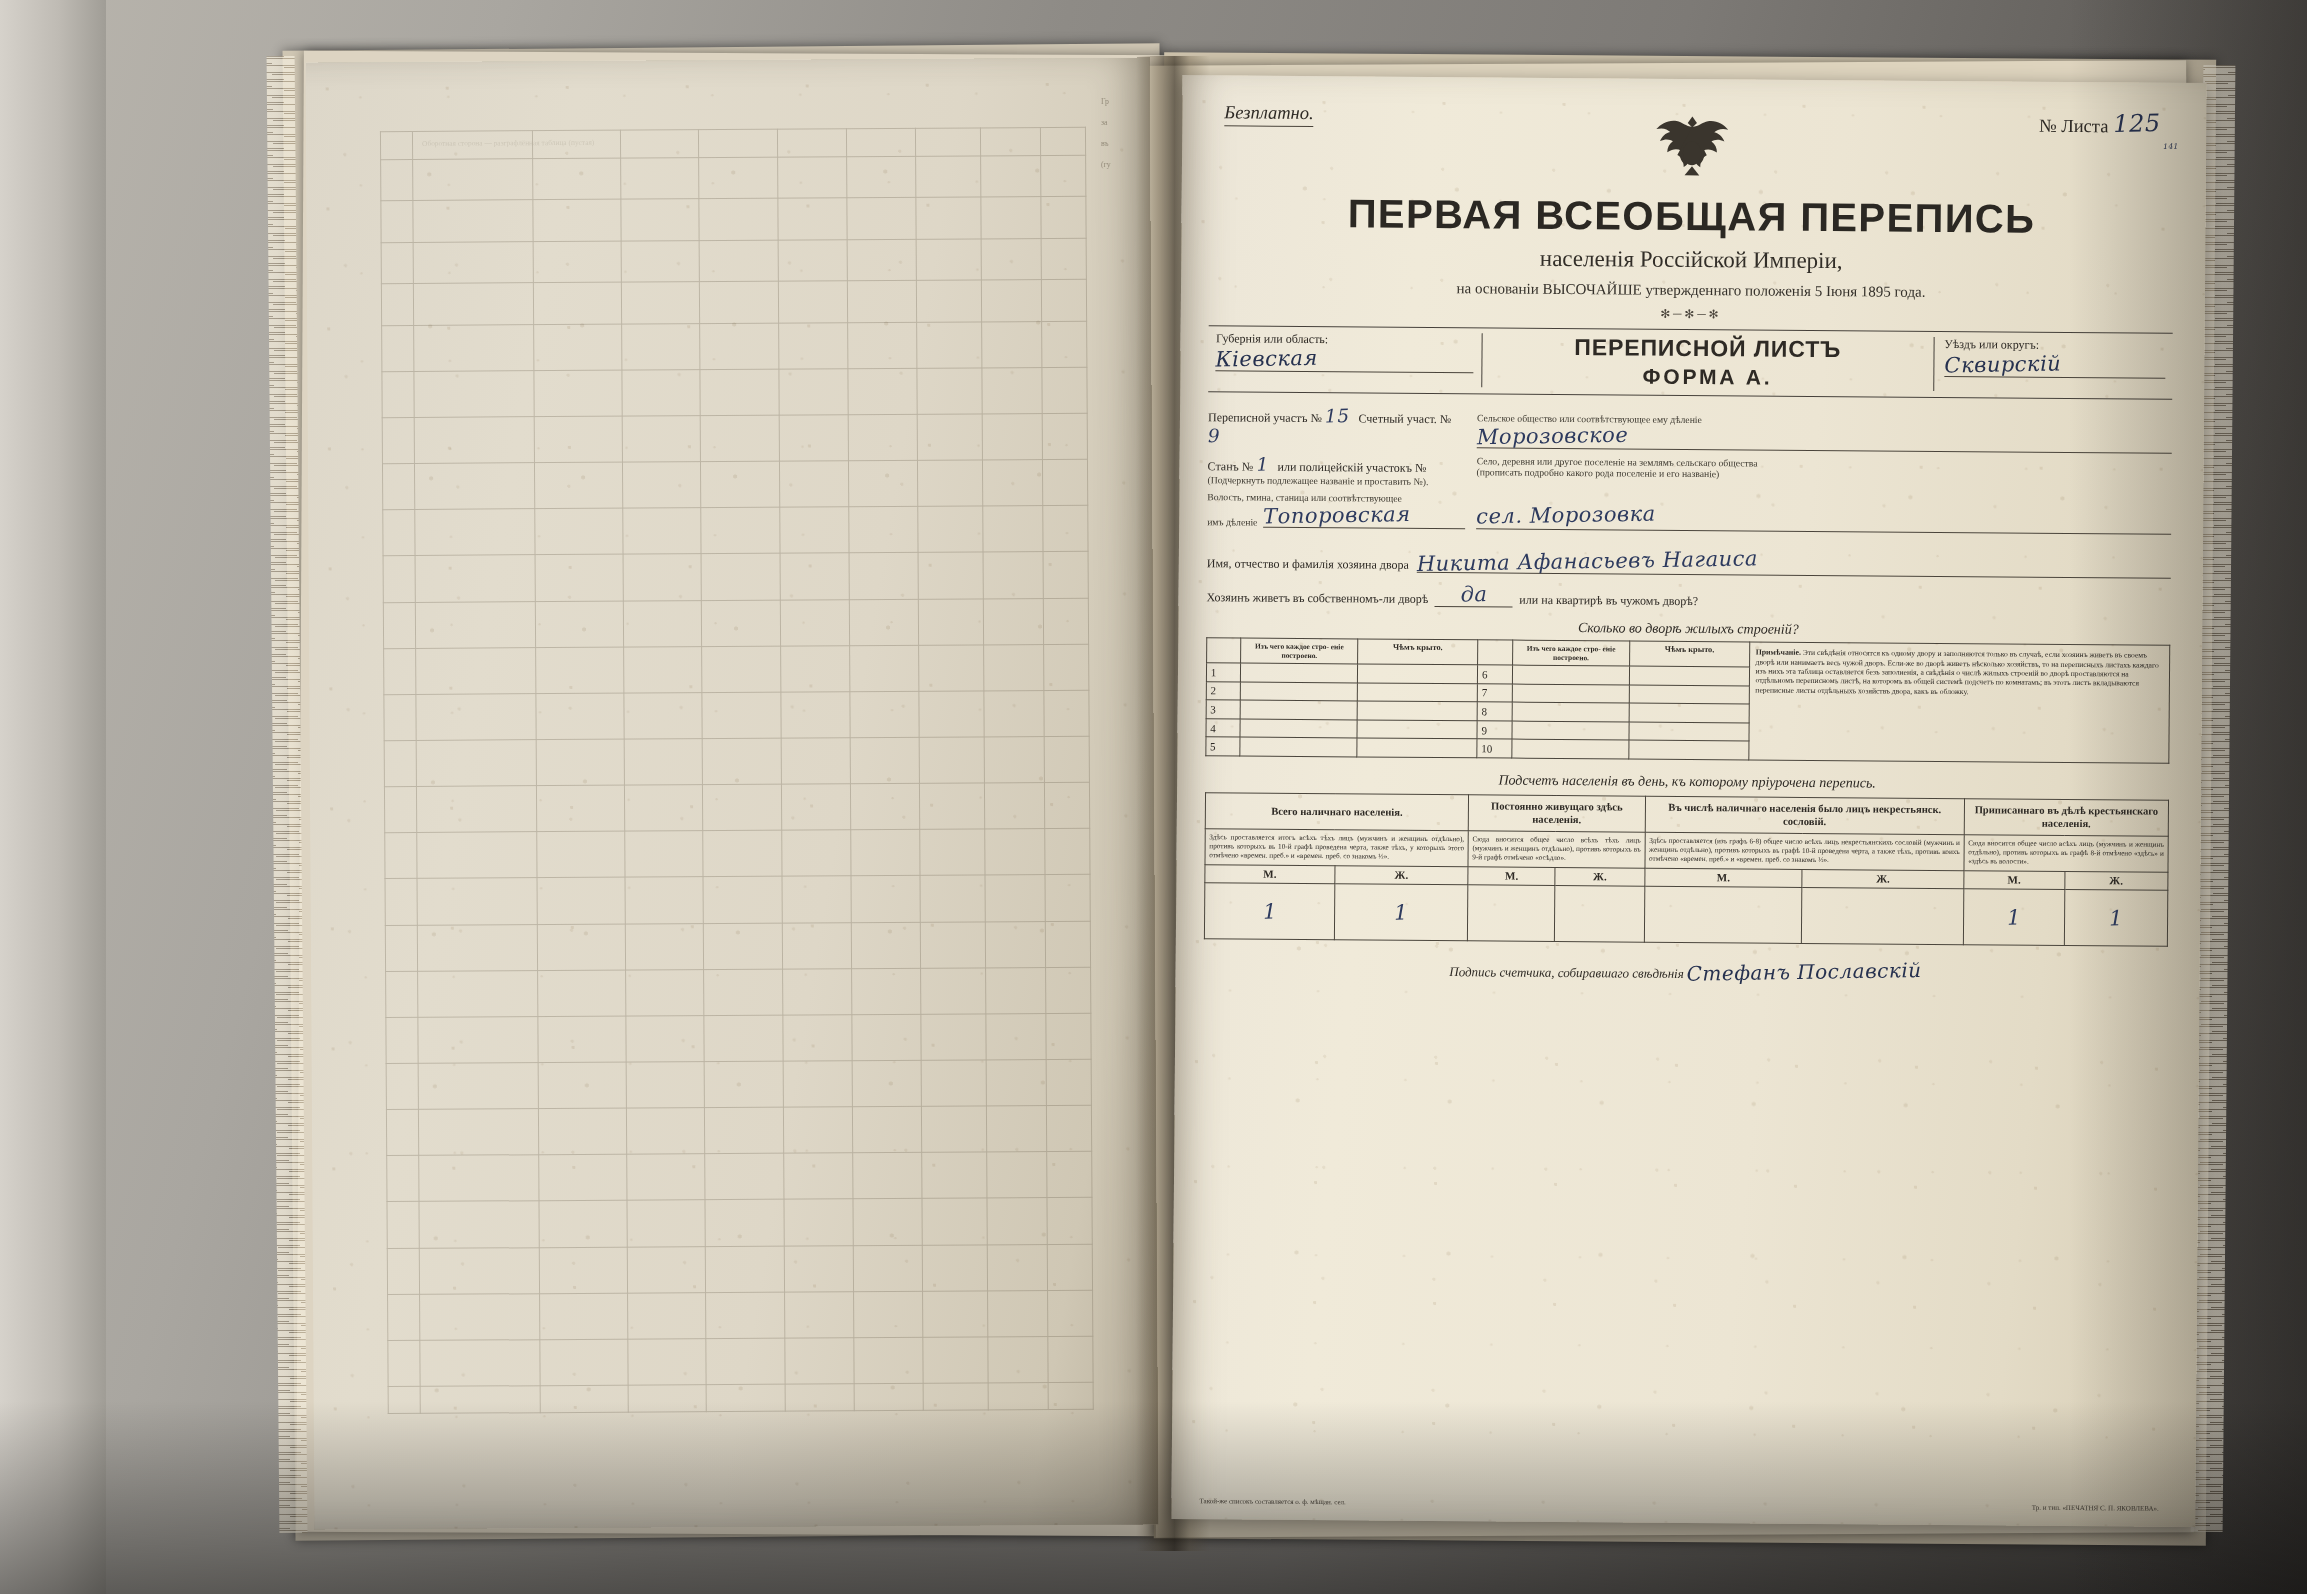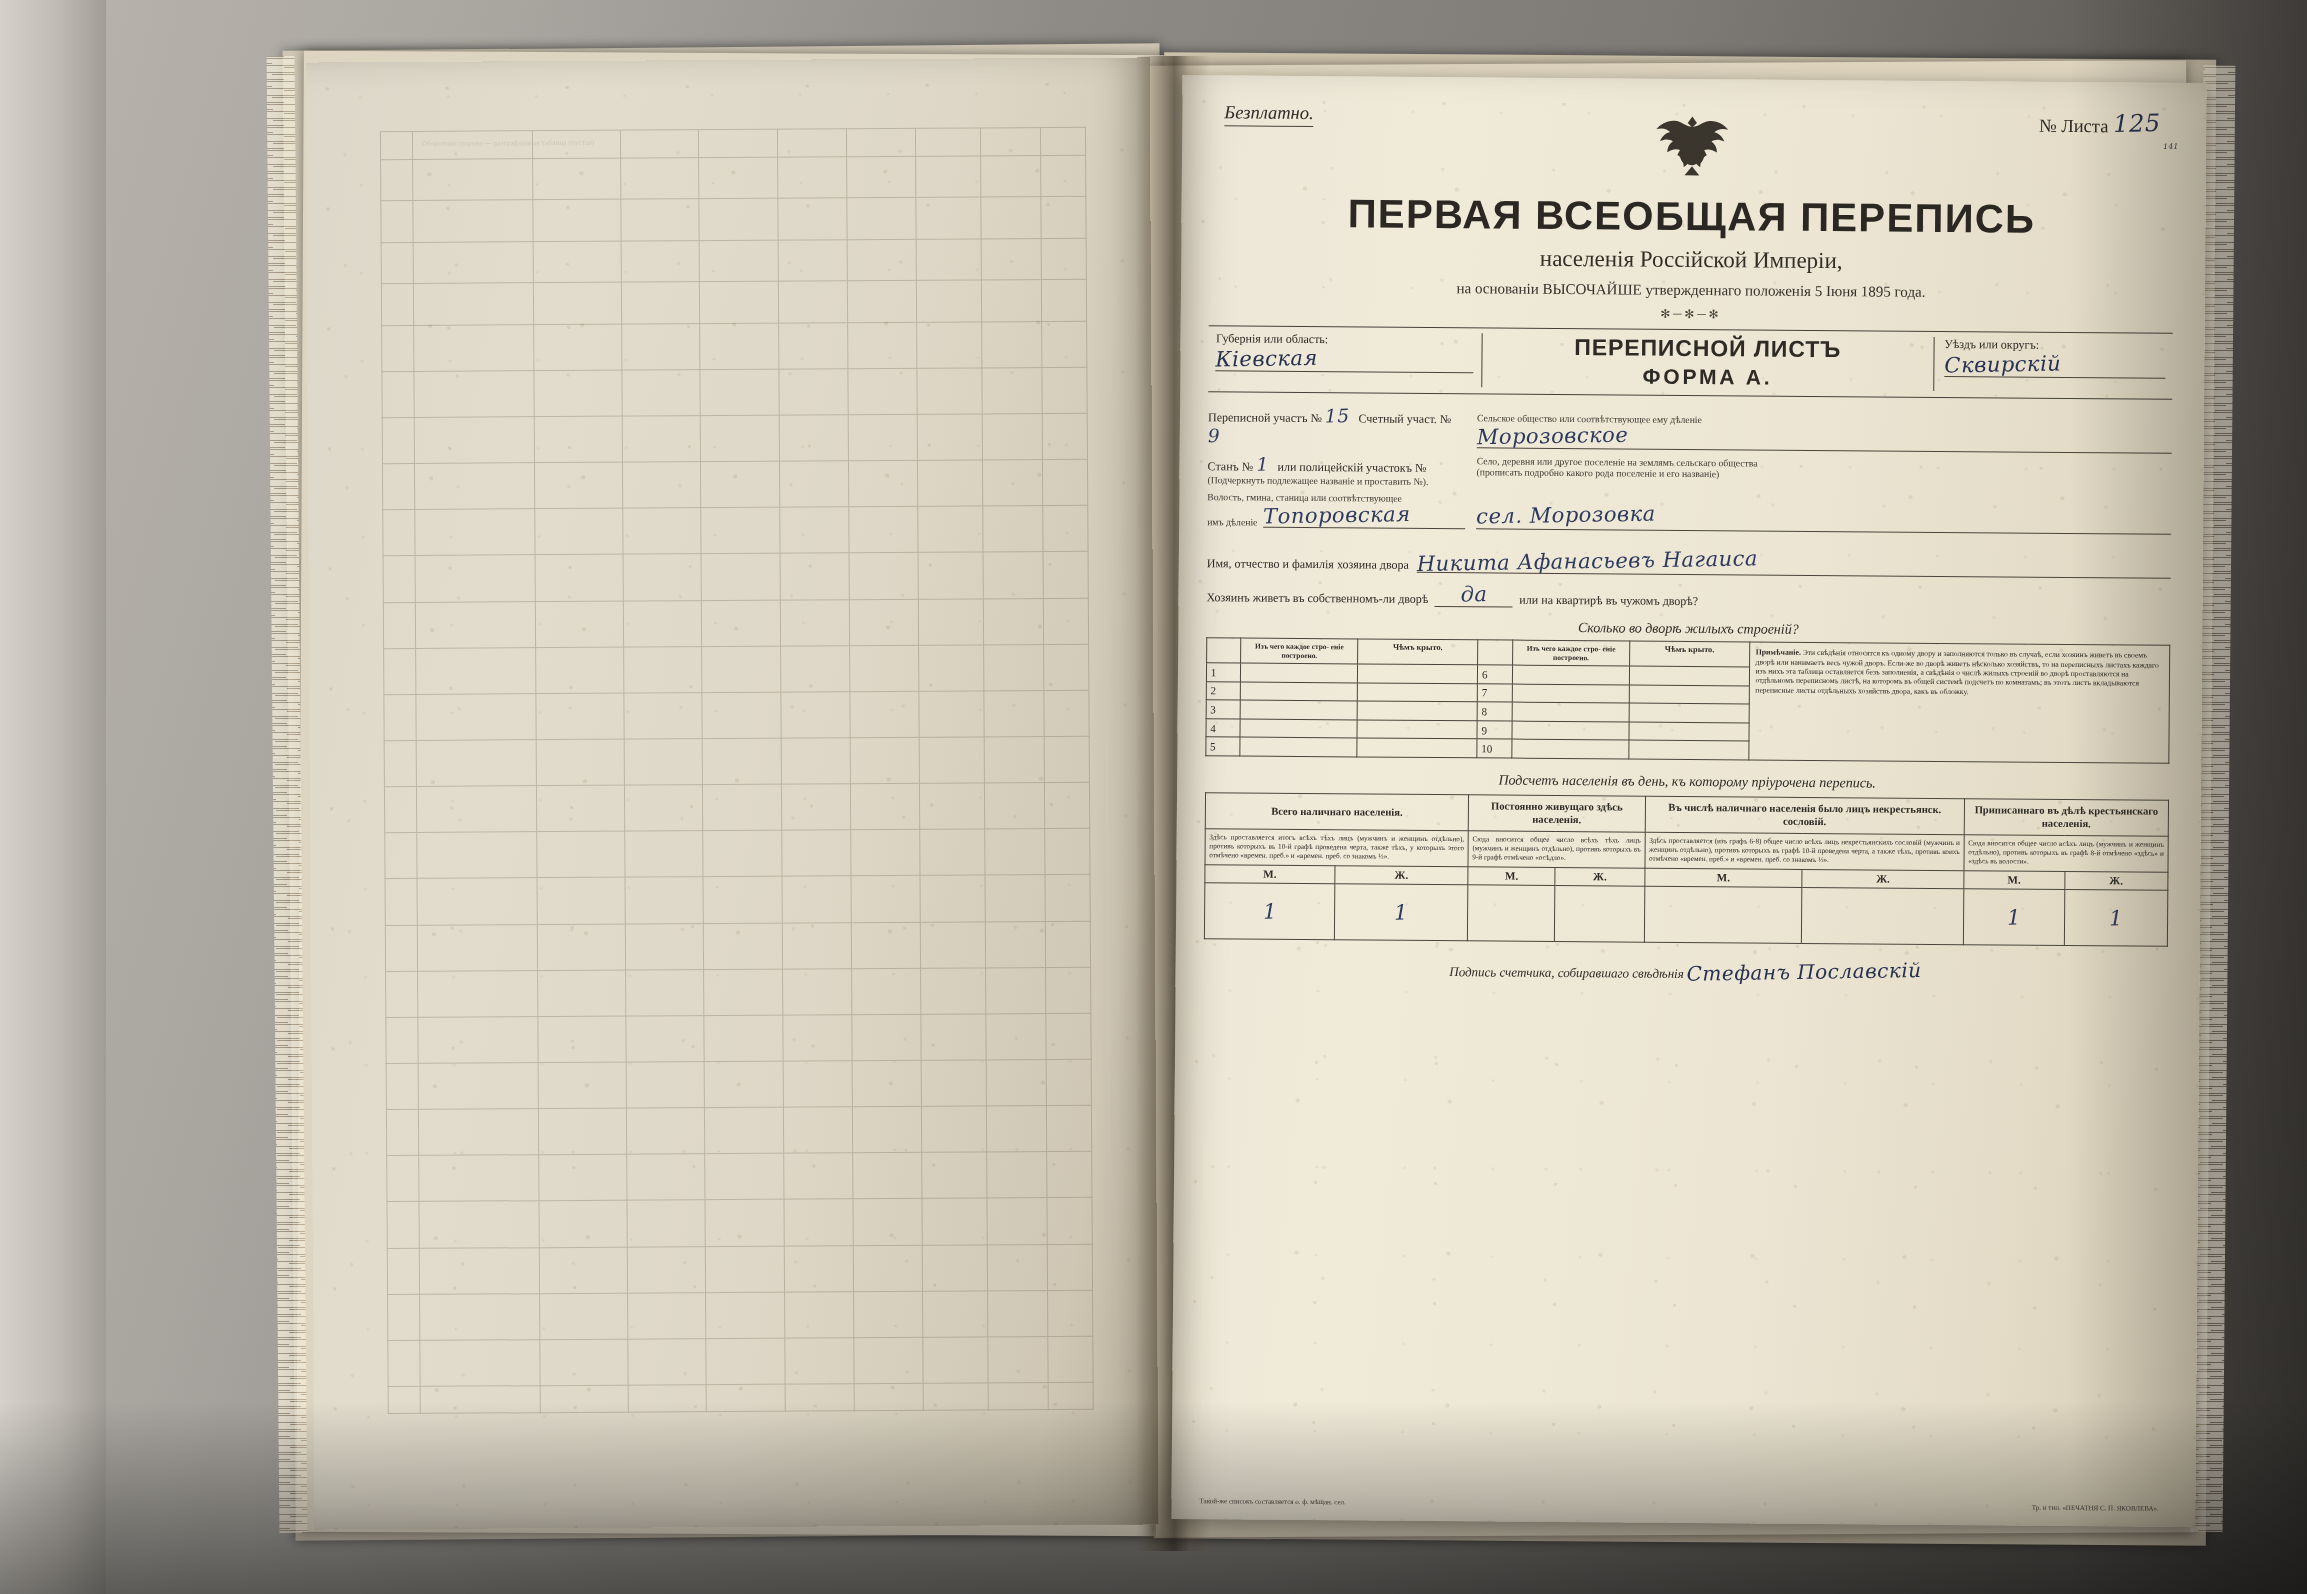"Гр" div.side-strip { html: none -> <div> <div>Гр</div> <div>за</div> <div>въ</div> <div>(гу</div> </div> }
